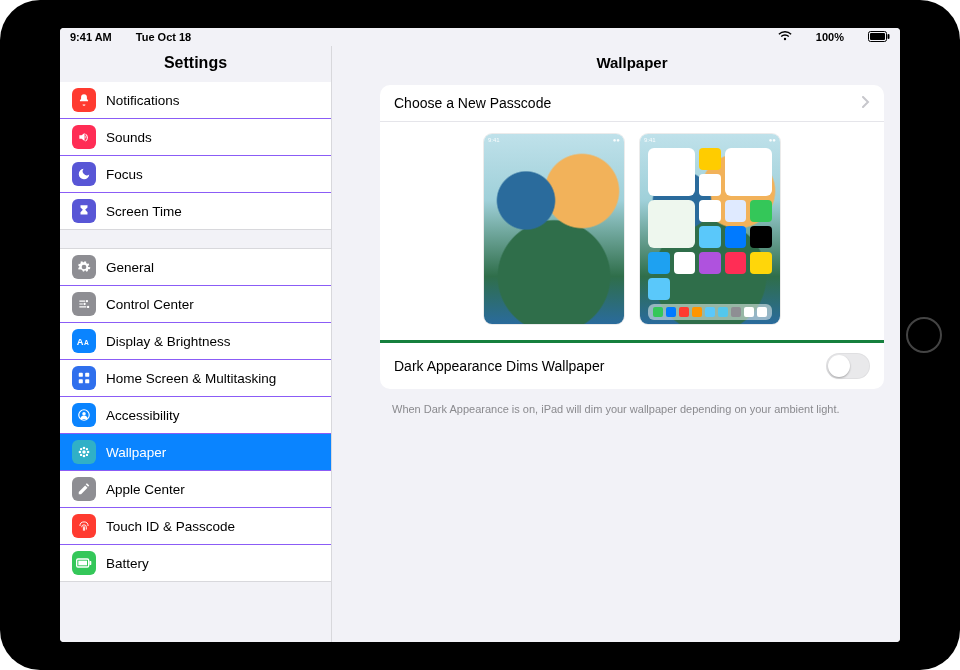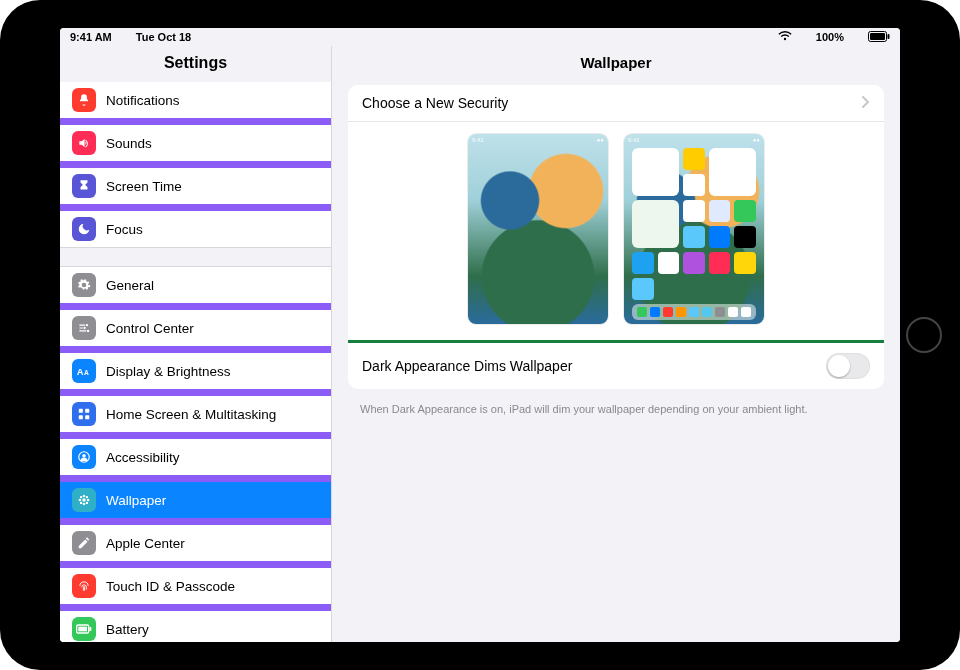"Settings" .content { gap: none -> 32px }
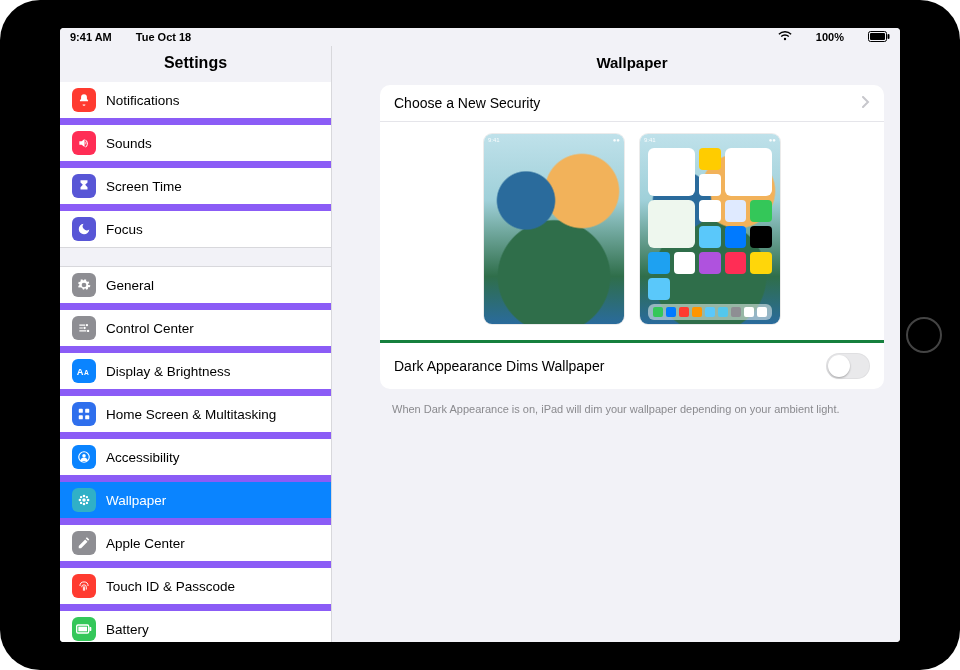"Notifications" .row { border-bottom: 7px solid #8b5cf6 -> 1px solid #8b5cf6 }
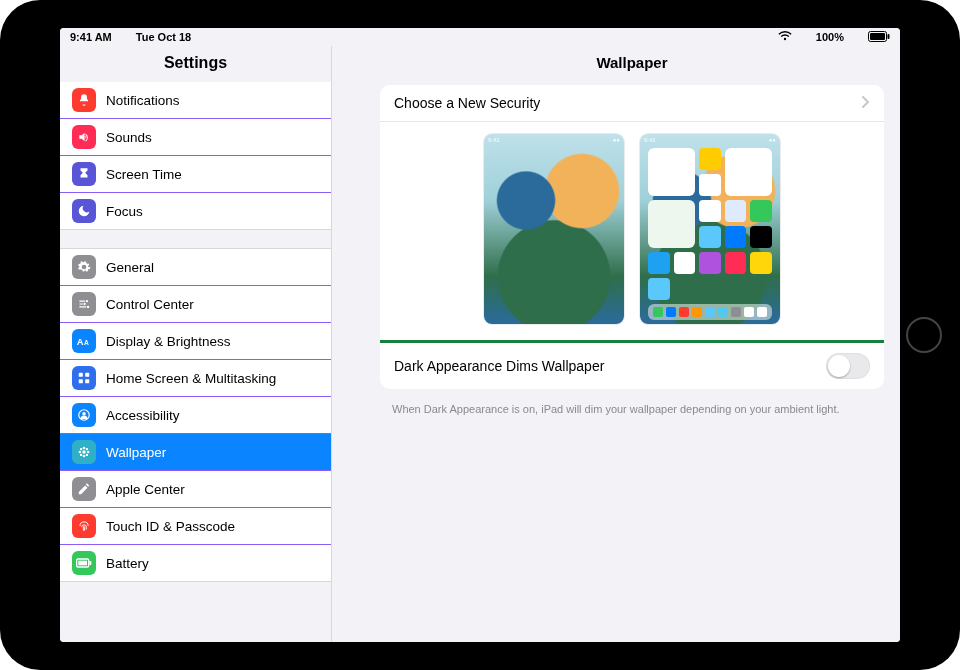"Choose a New Security" span { text: Security -> Passcode }
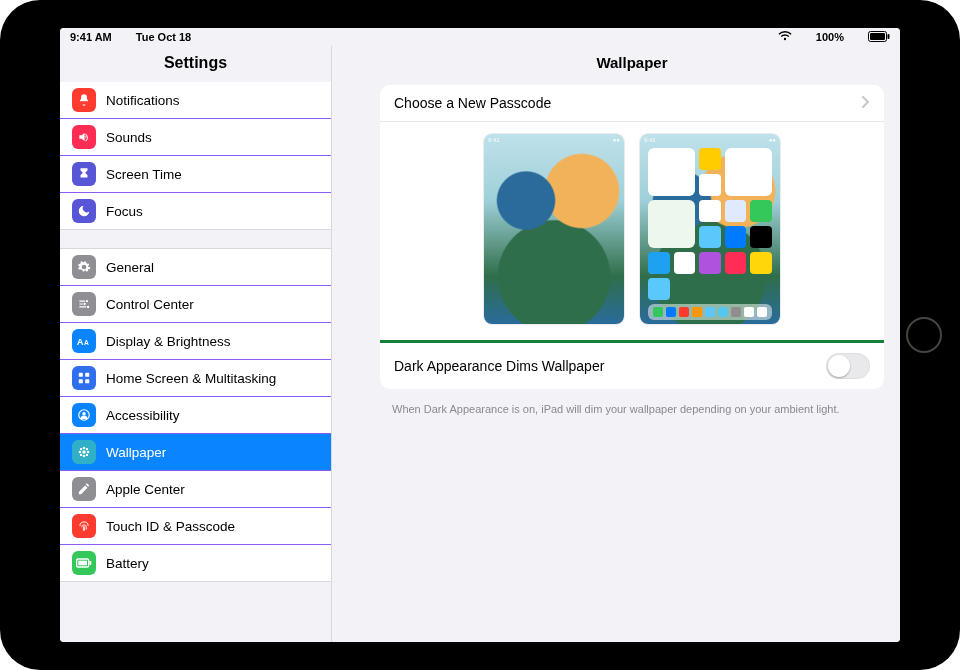"Screen Time" div.row { order: before "Focus" -> after "Focus" }
